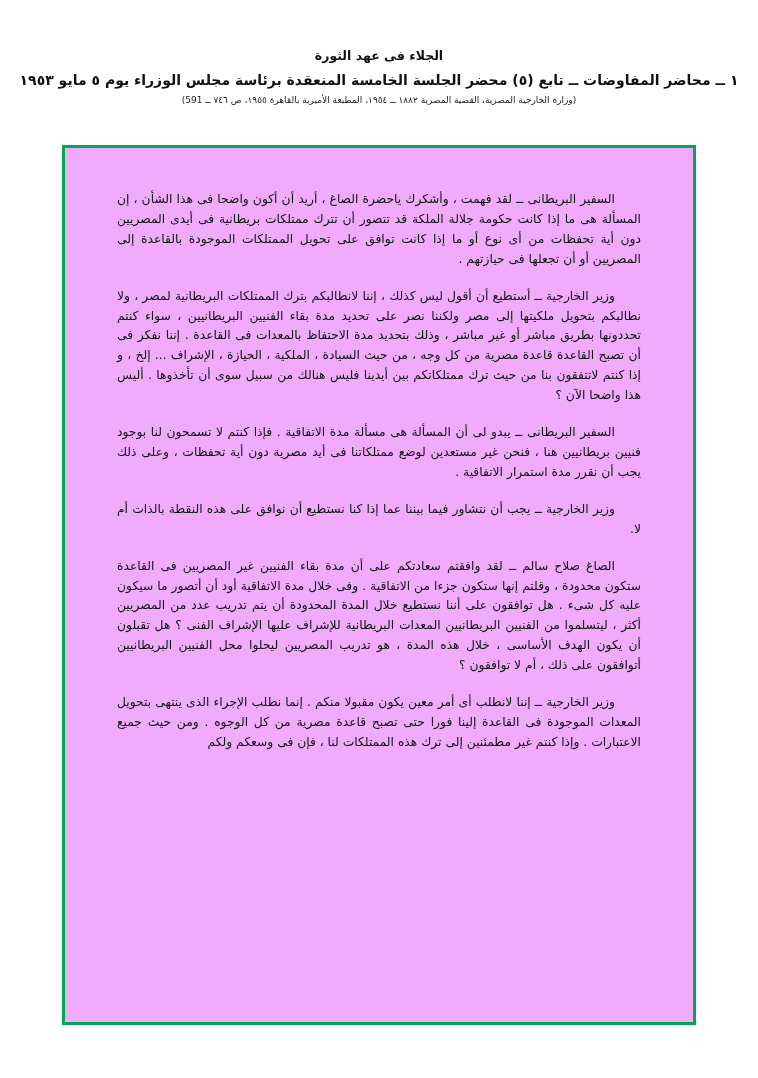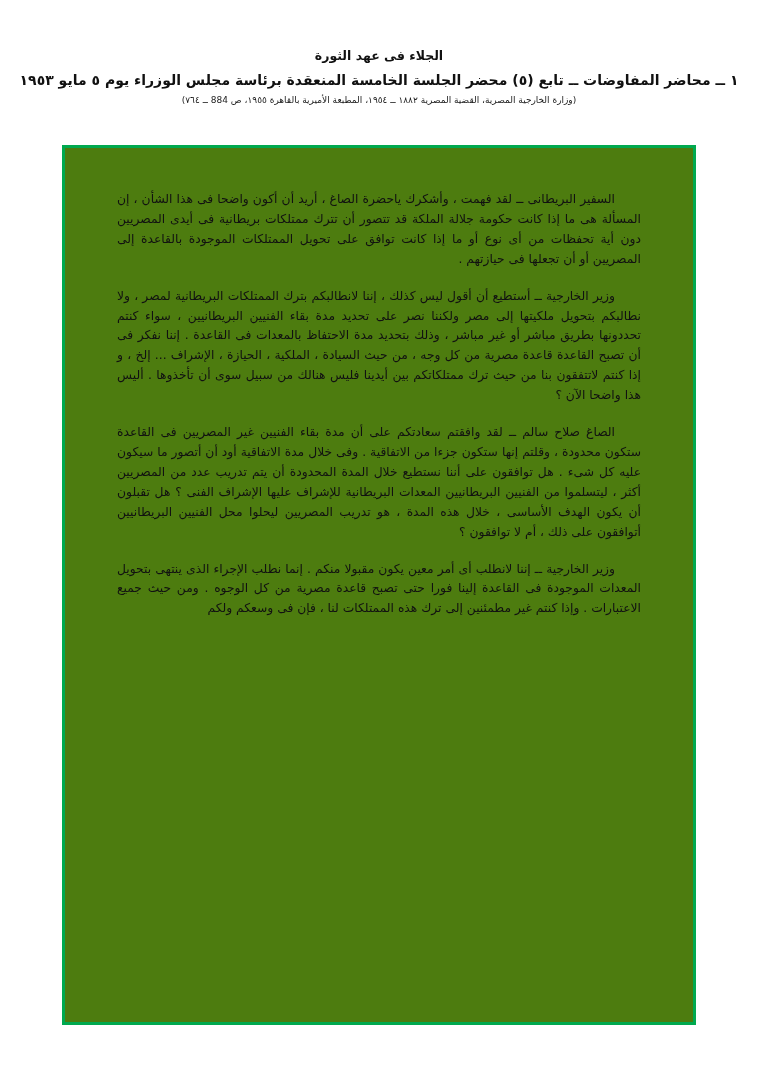"(وزارة الخارجية المصرية، القضية المصرية" div.doc-source { text: 884 ــ ٧٦٤ -> ٧٤٦ ــ 591 }
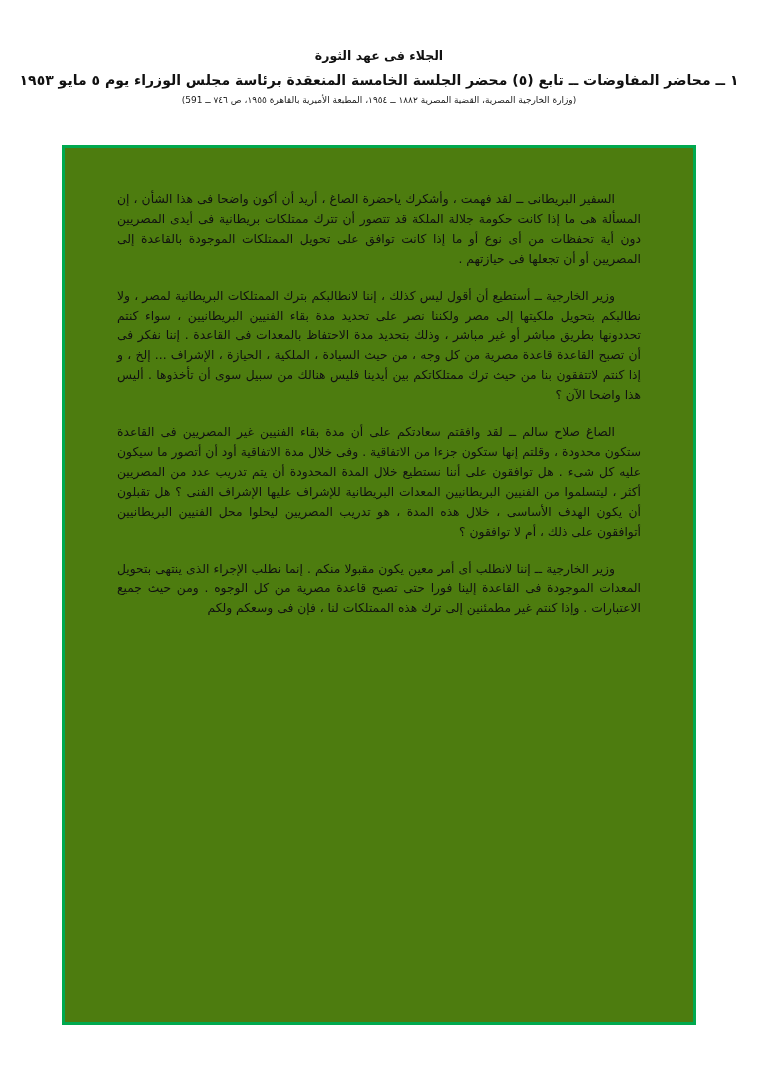"السفير البريطانى ــ لقد فهمت" .frame { background: #4d7c0f -> #f0abfc }
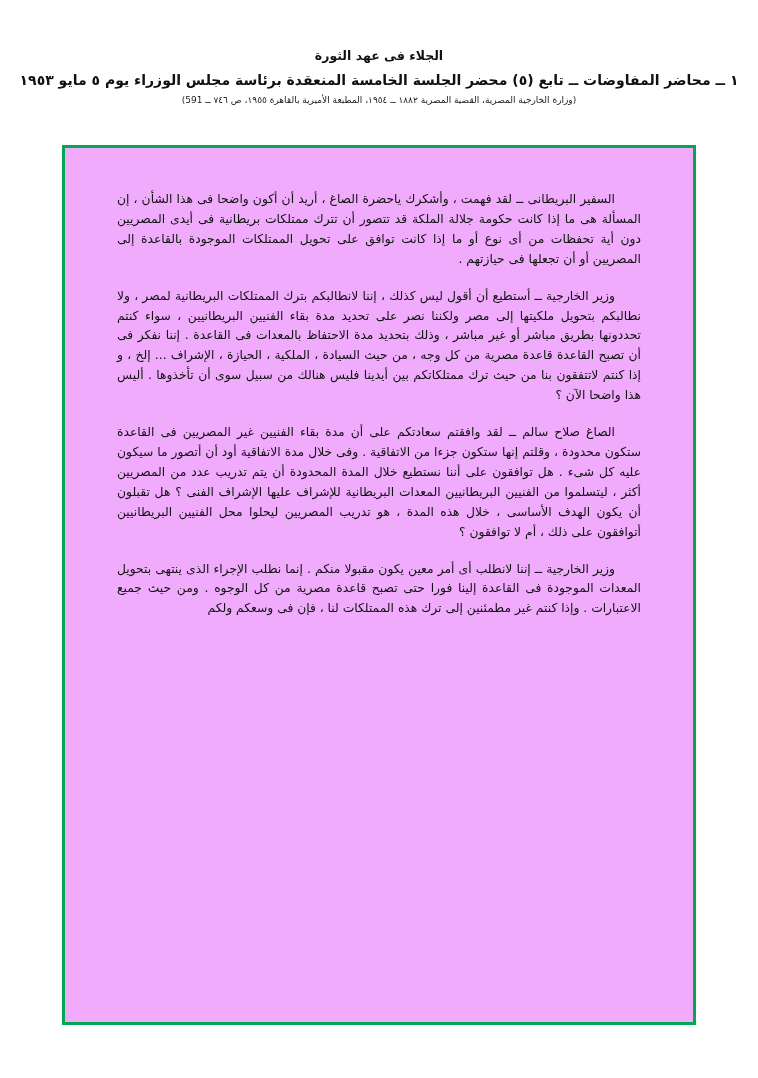"السفير البريطانى ــ يبدو لى" p.para { html: none -> <p>السفير البريطانى ــ يبدو لى أن المسألة هى مسألة مدة الاتفاقية . فإذا كنتم لا تسمحون لنا بوجود فنيين بريطانيين هنا ، فنحن غير مستعدين لوضع ممتلكاتنا فى أيد مصرية دون أية تحفظات ، وعلى ذلك يجب أن نقرر مدة استمرار الاتفاقية .</p> }
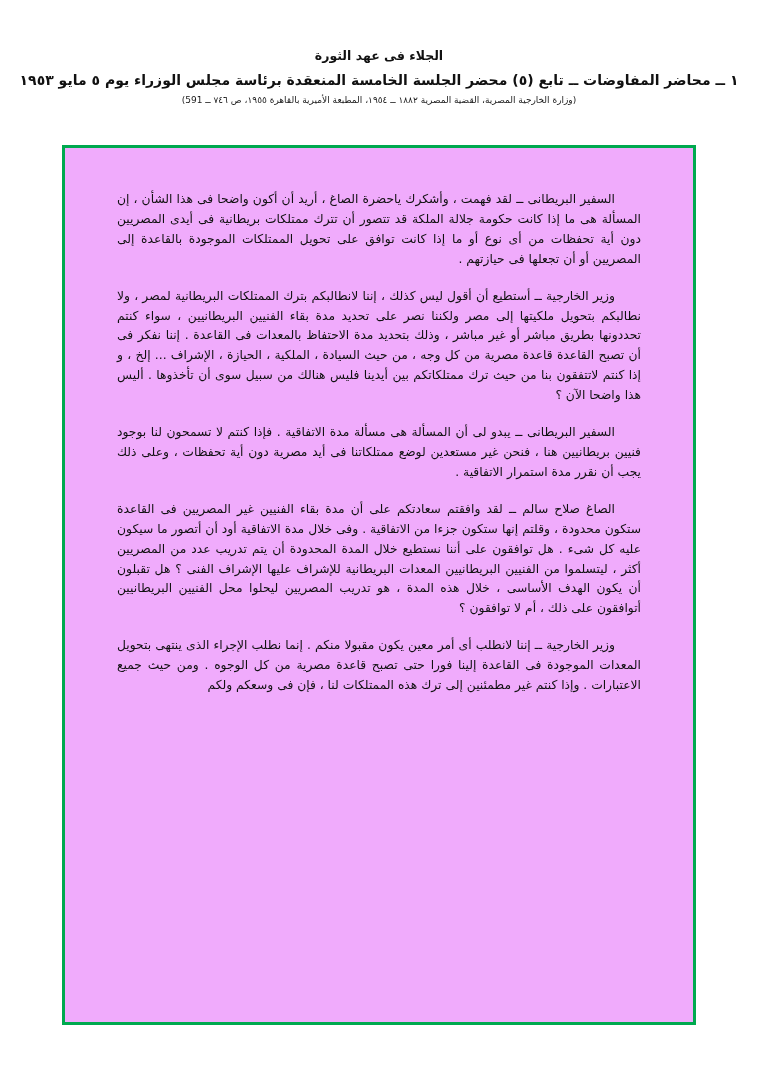"وزير الخارجية ــ يجب أن" p.para { html: none -> <p>وزير الخارجية ــ يجب أن نتشاور فيما بيننا عما إذا كنا نستطيع أن نوافق على هذه النقطة بالذات أم لا.</p> }
